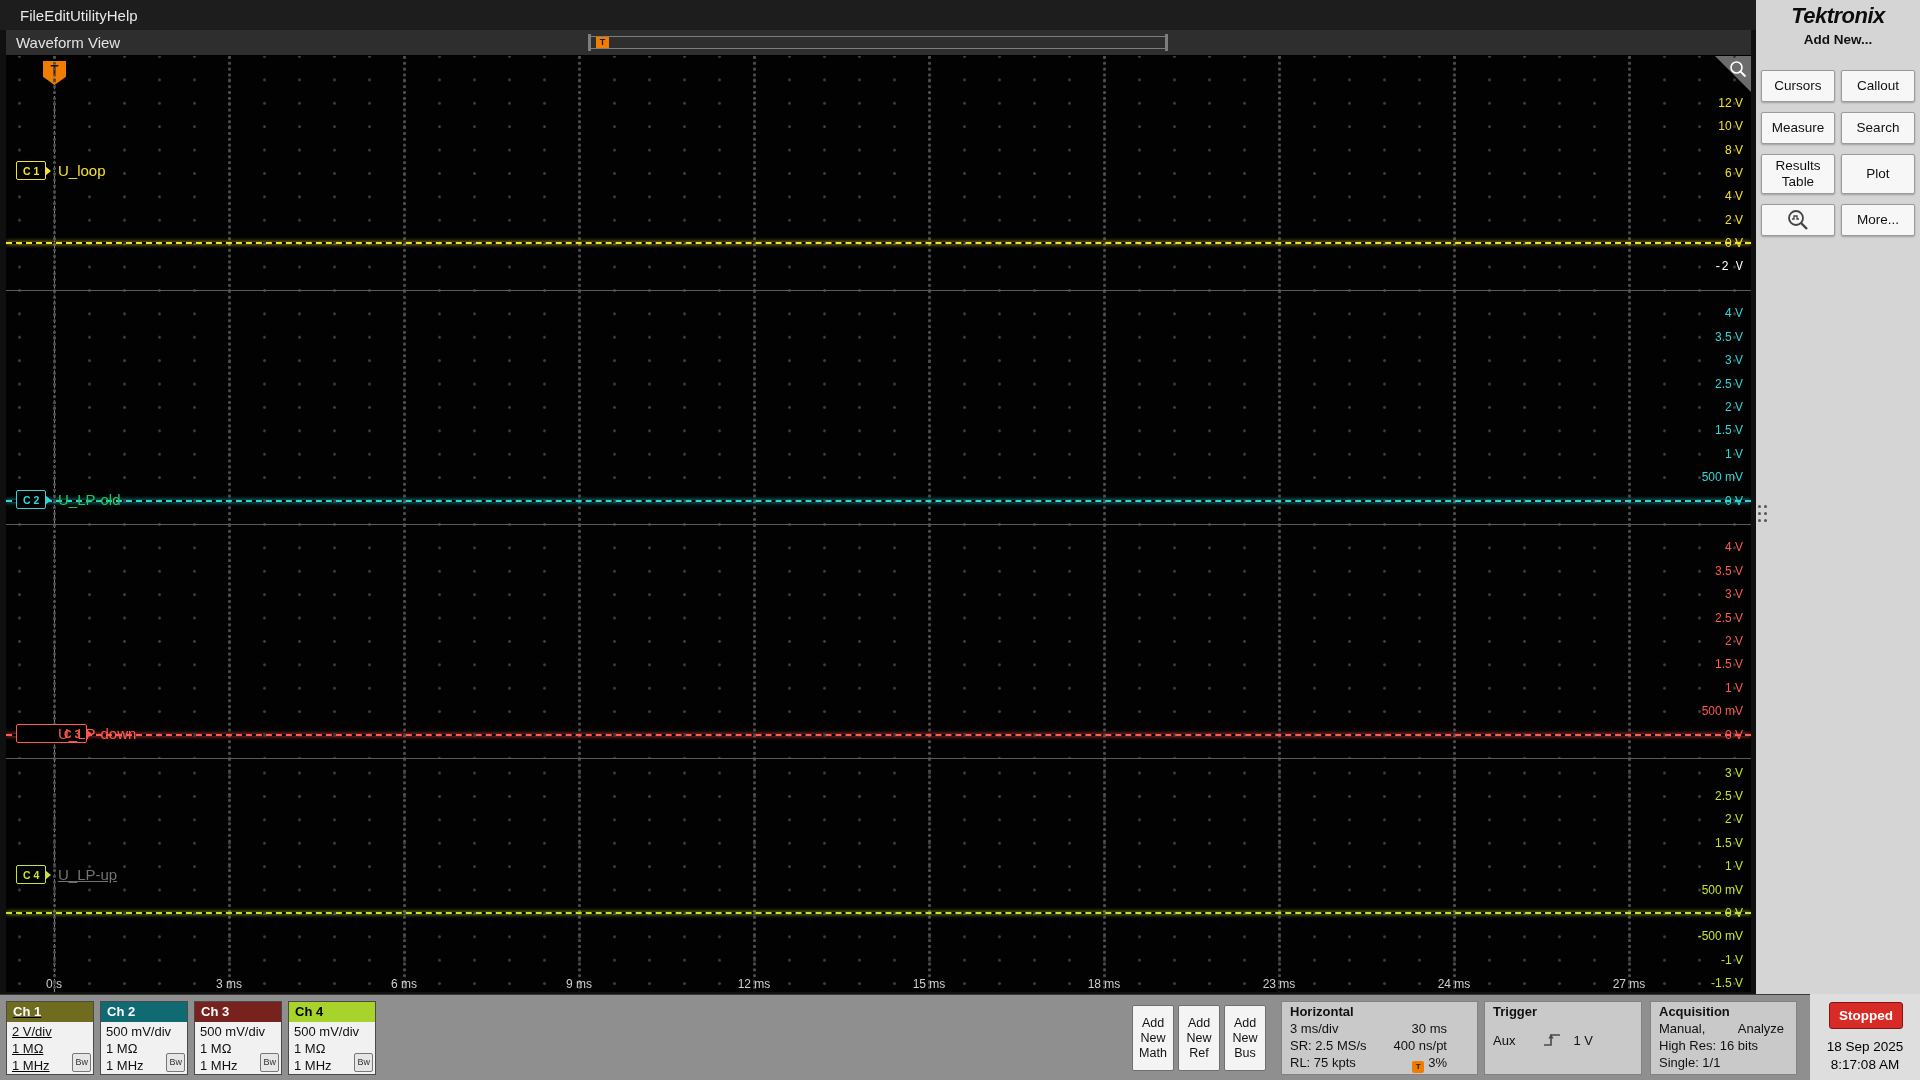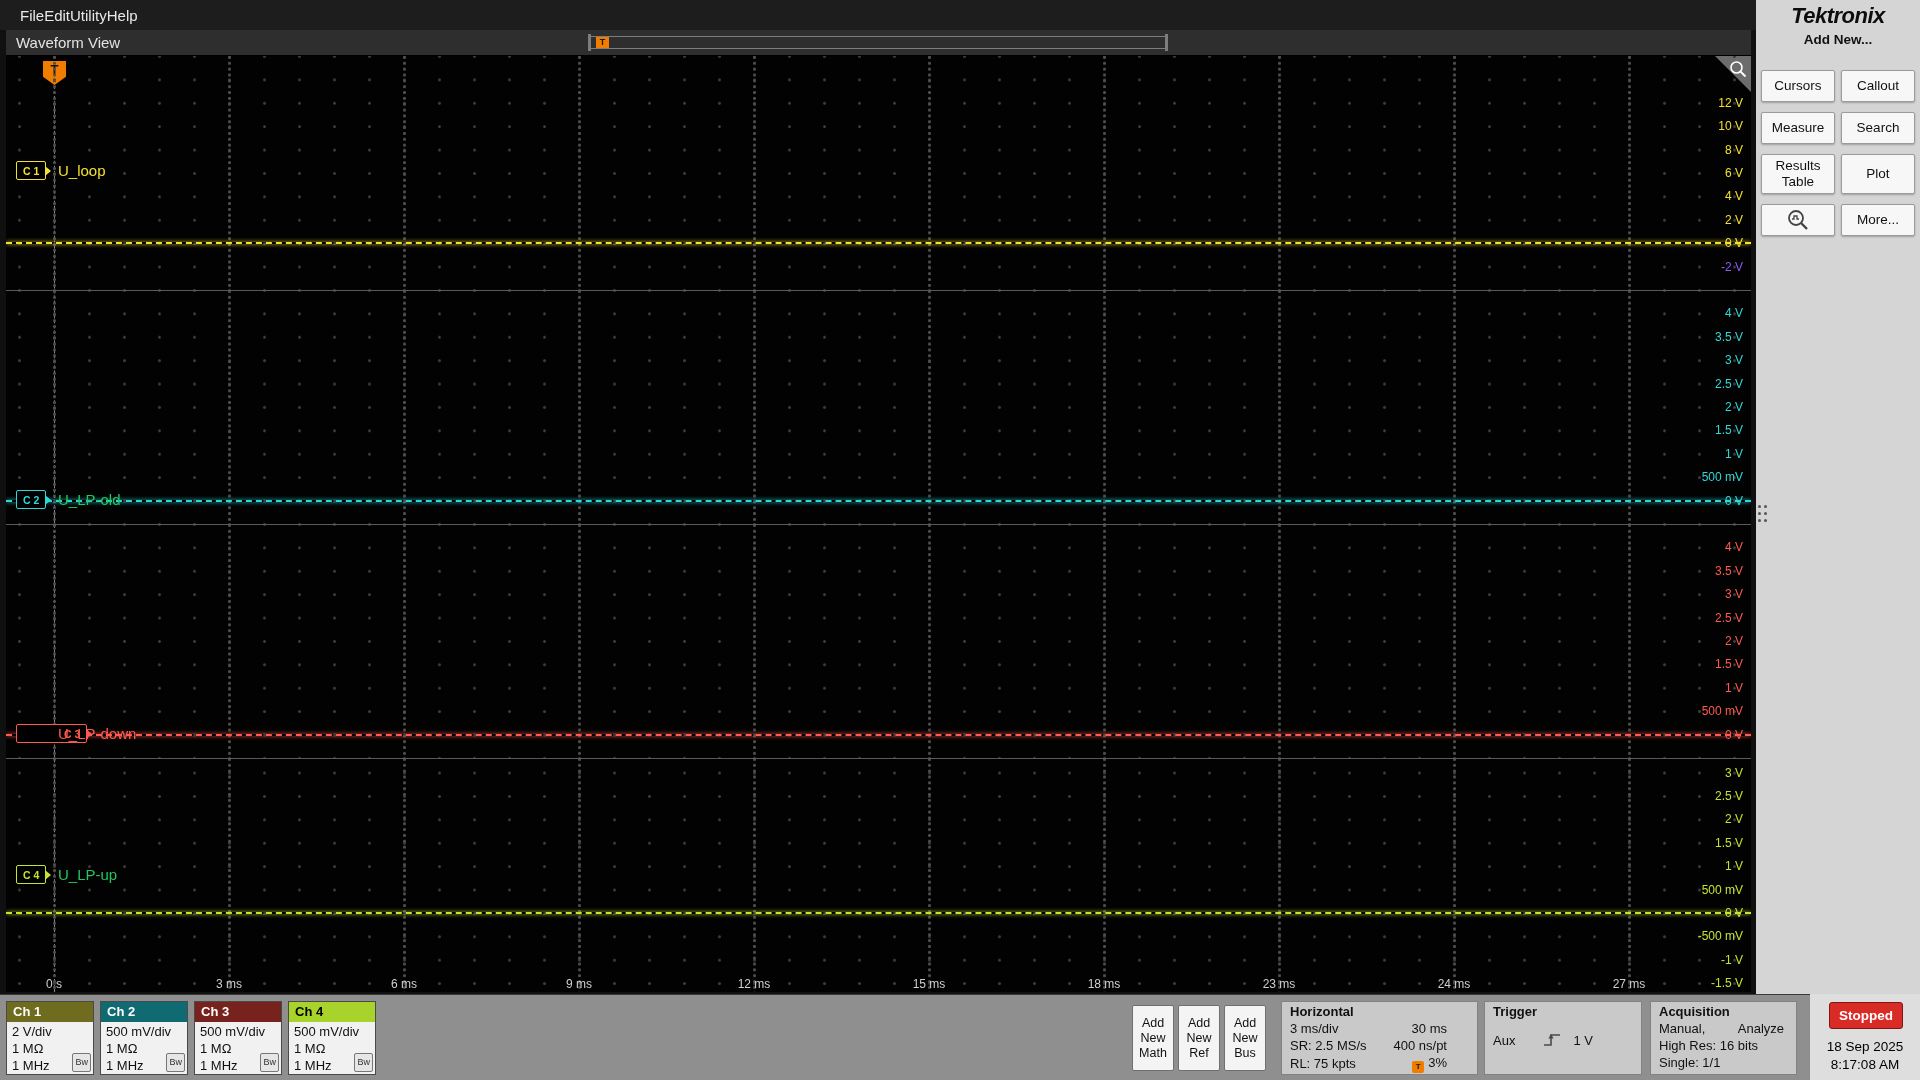"-2 V" div.scale-label { color: #8b5cf6 -> #ffffff; font-family: none -> Liberation Mono, monospace }
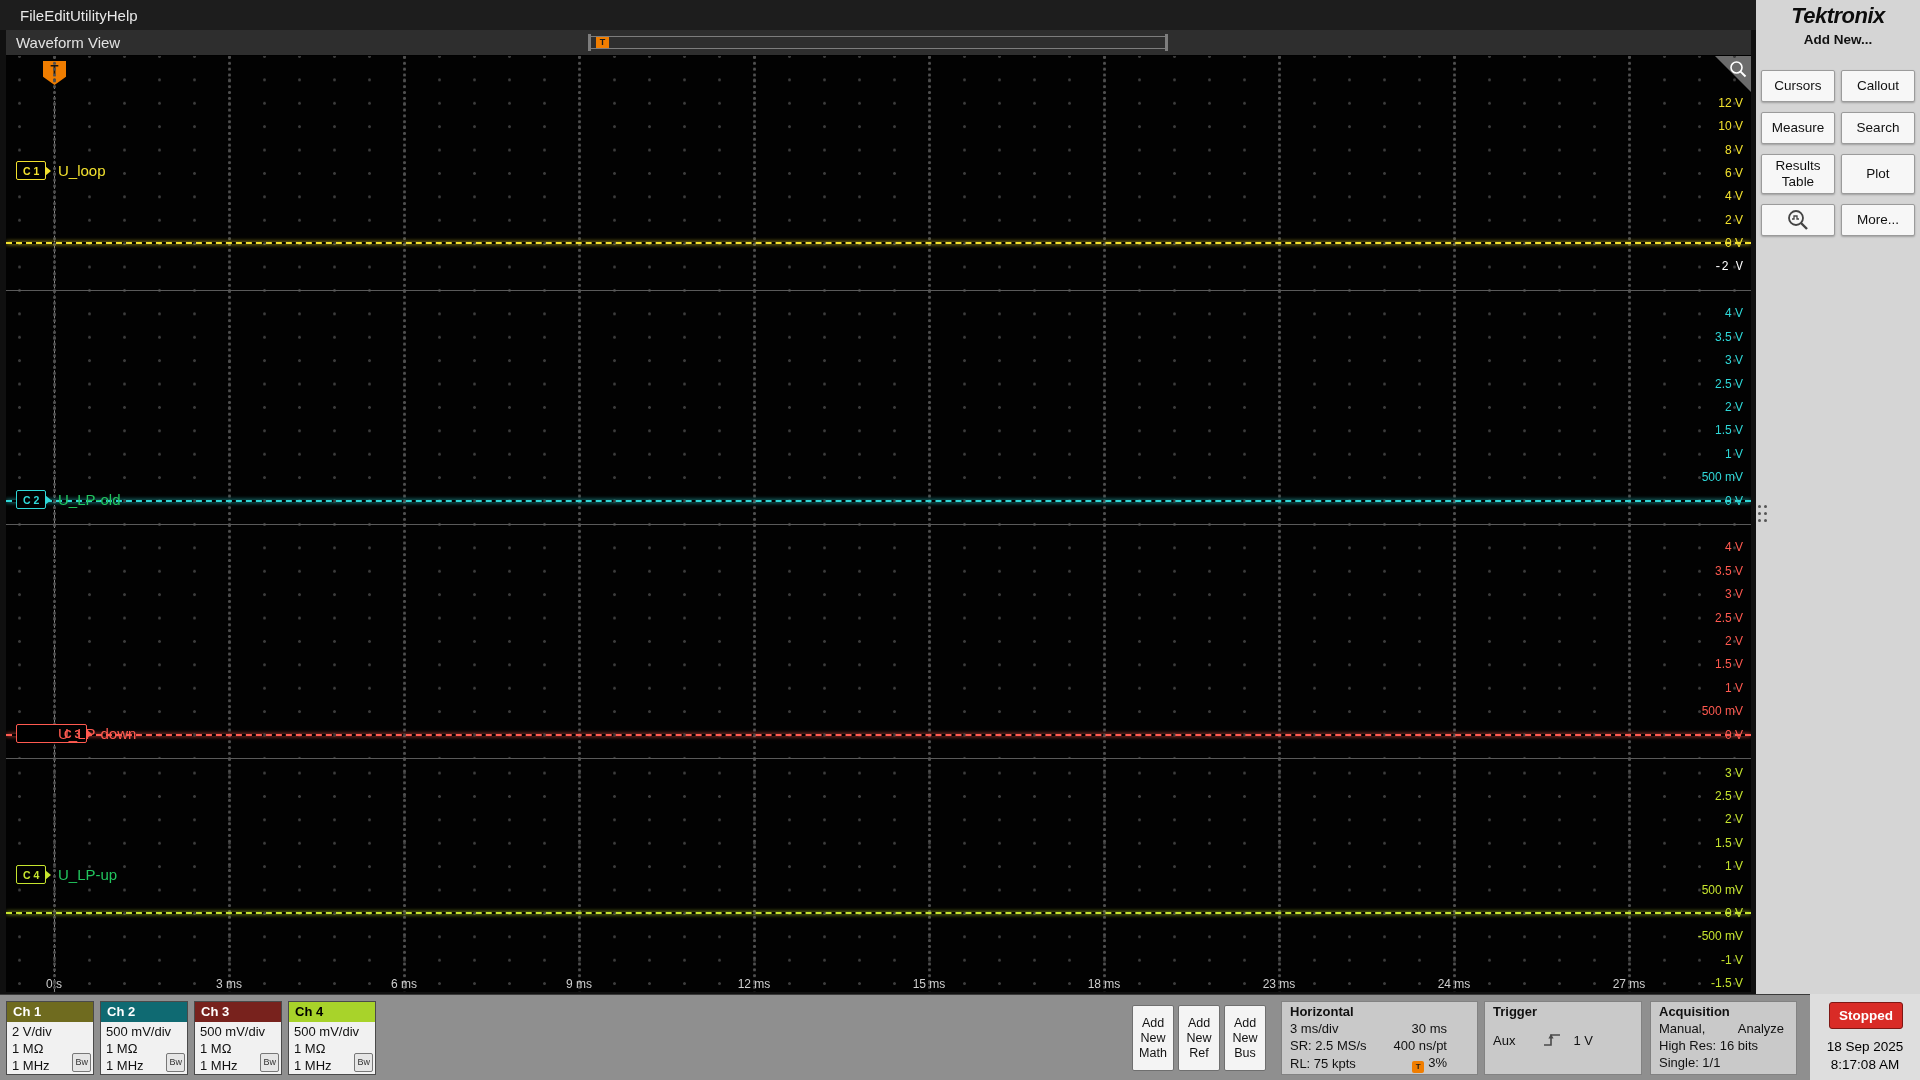"U_LP-up" div.ch-label { color: #22c55e -> #737373; text-decoration: none -> underline }
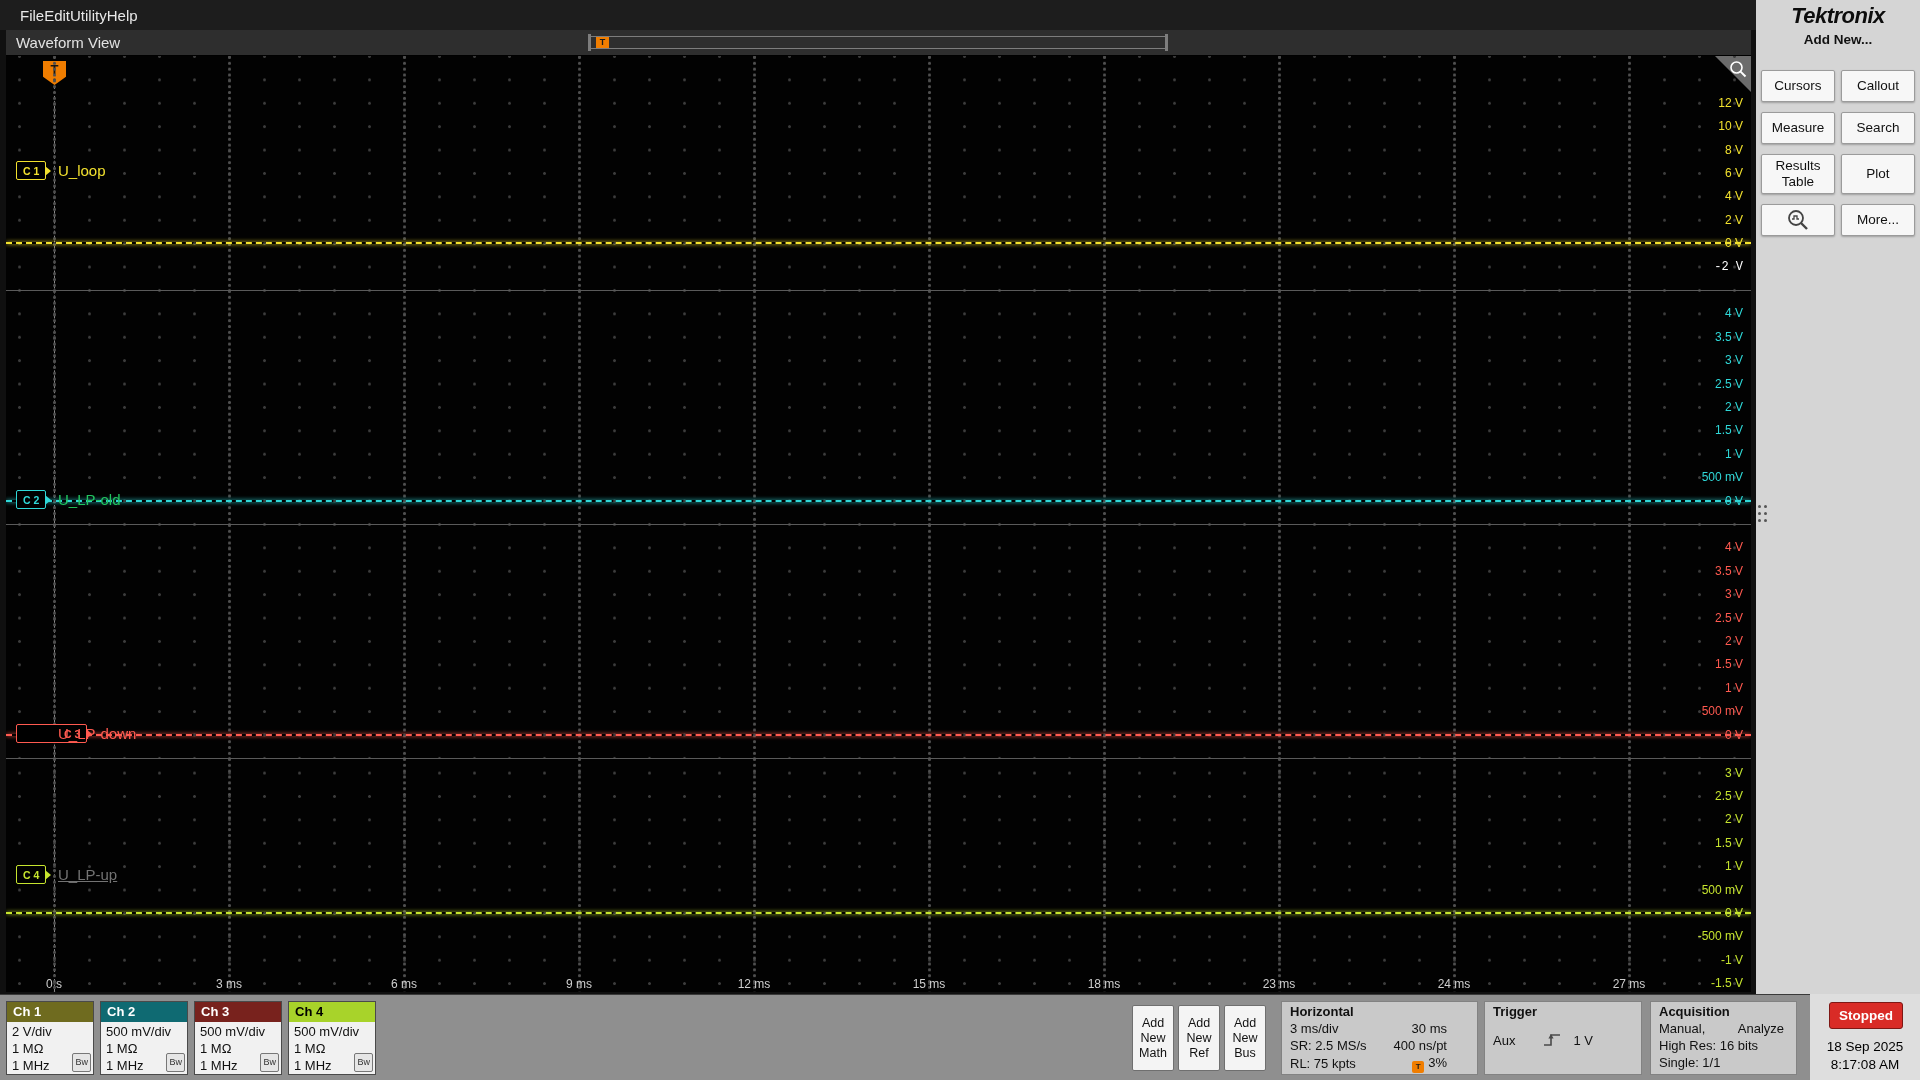"Ch 1" div.ch-card { text-decoration: none -> underline }
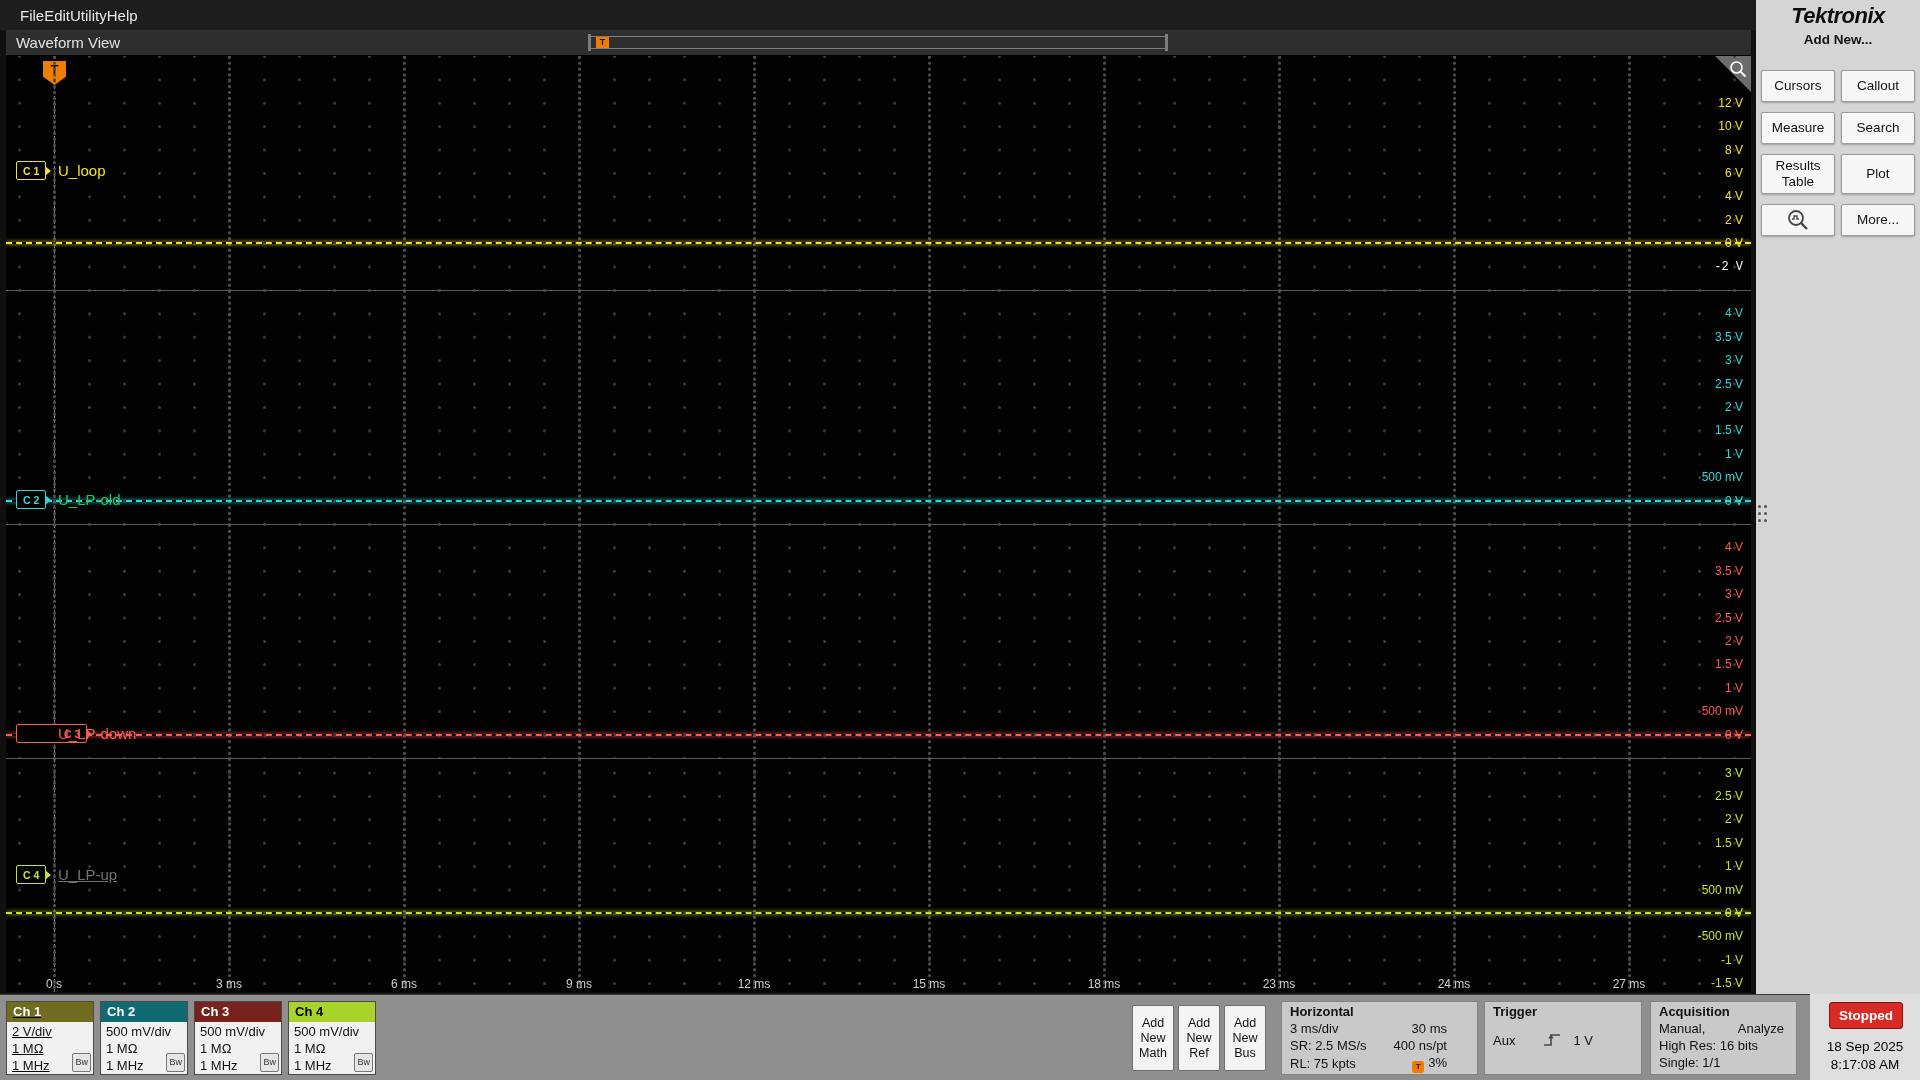"3 ms/div" .panel-row { align-items: center -> none }
